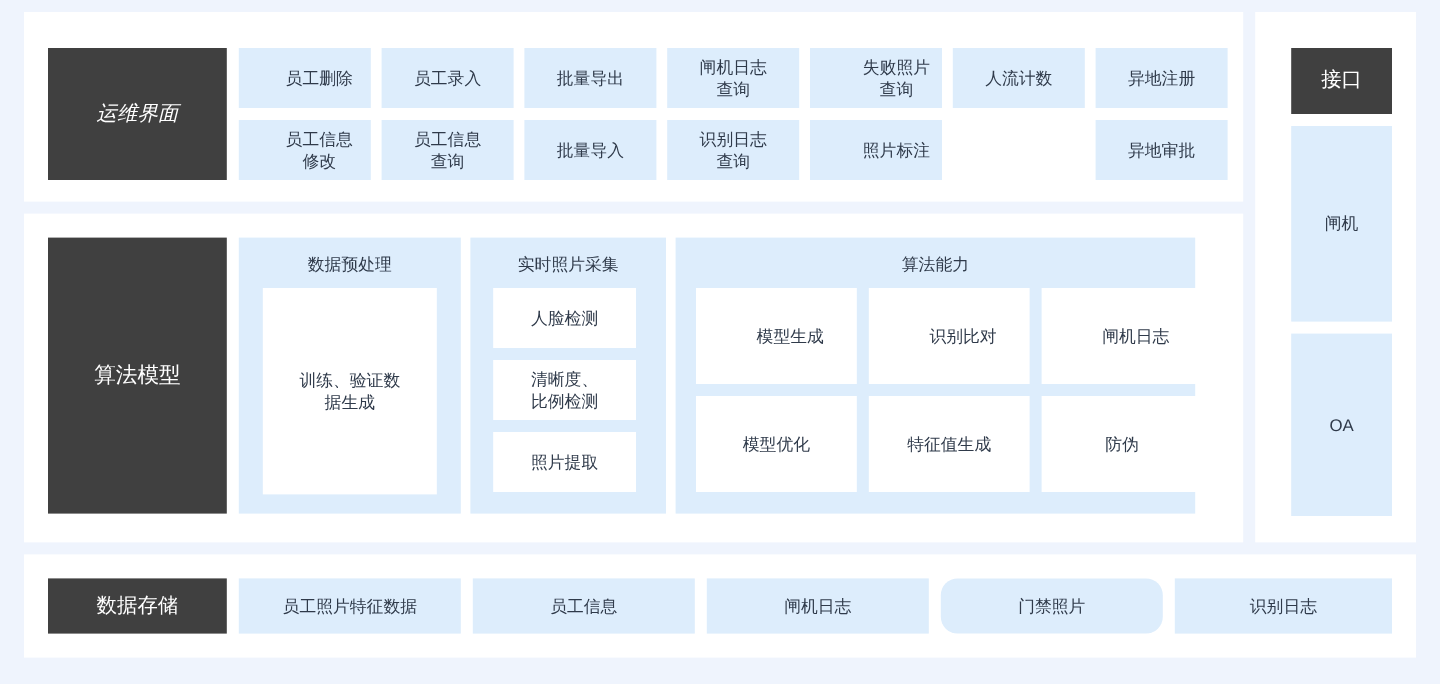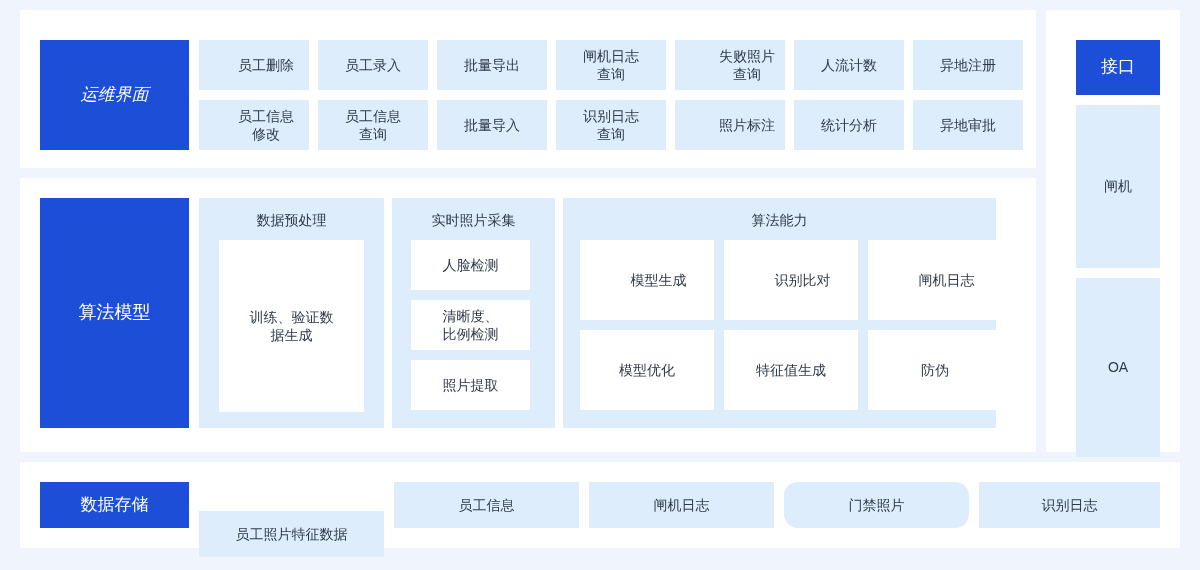"接口" .blk-primary { background: #1d4ed8 -> #404040 }
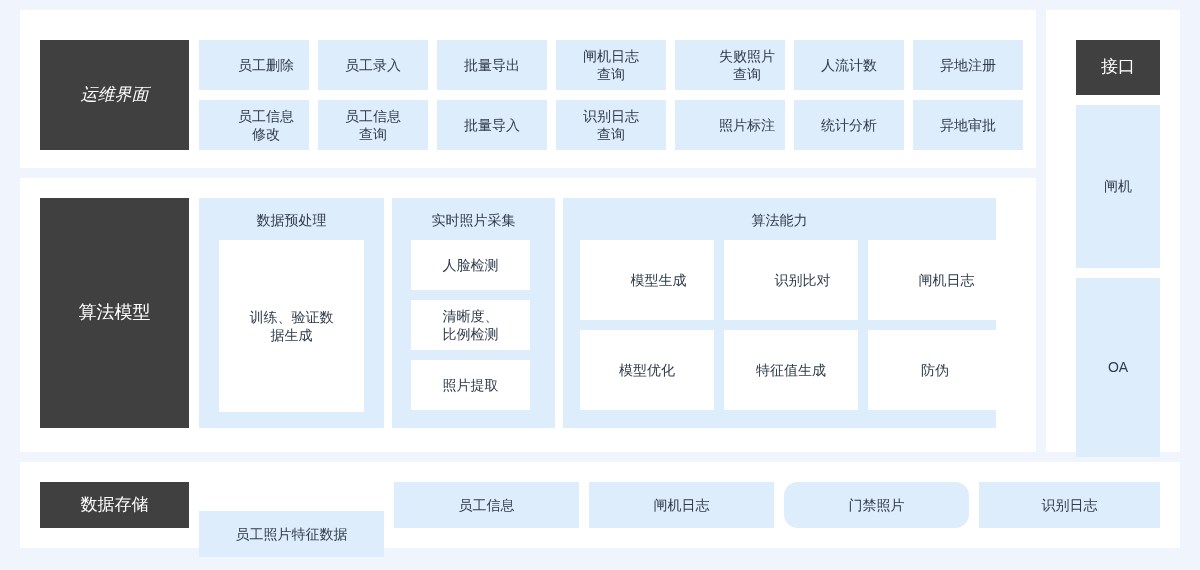"统计分析" div.blk { html: <div>统计分析</div> -> none }
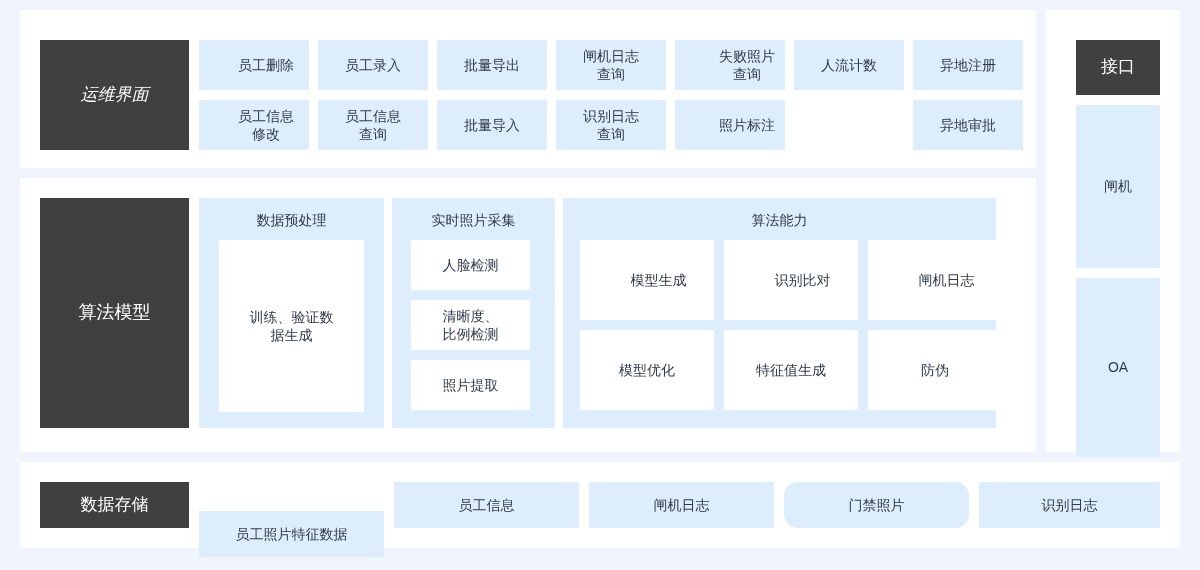"OA" #iface-oa { height: 179px -> 152px }
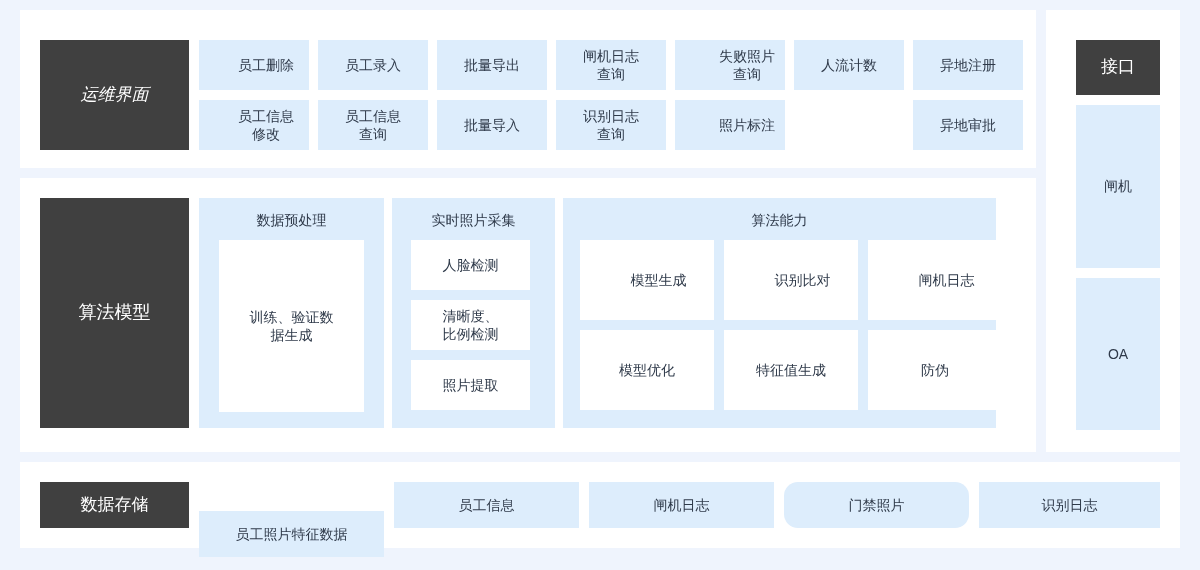"员工照片特征数据" .store-c0 { margin-top: 29px -> none }
